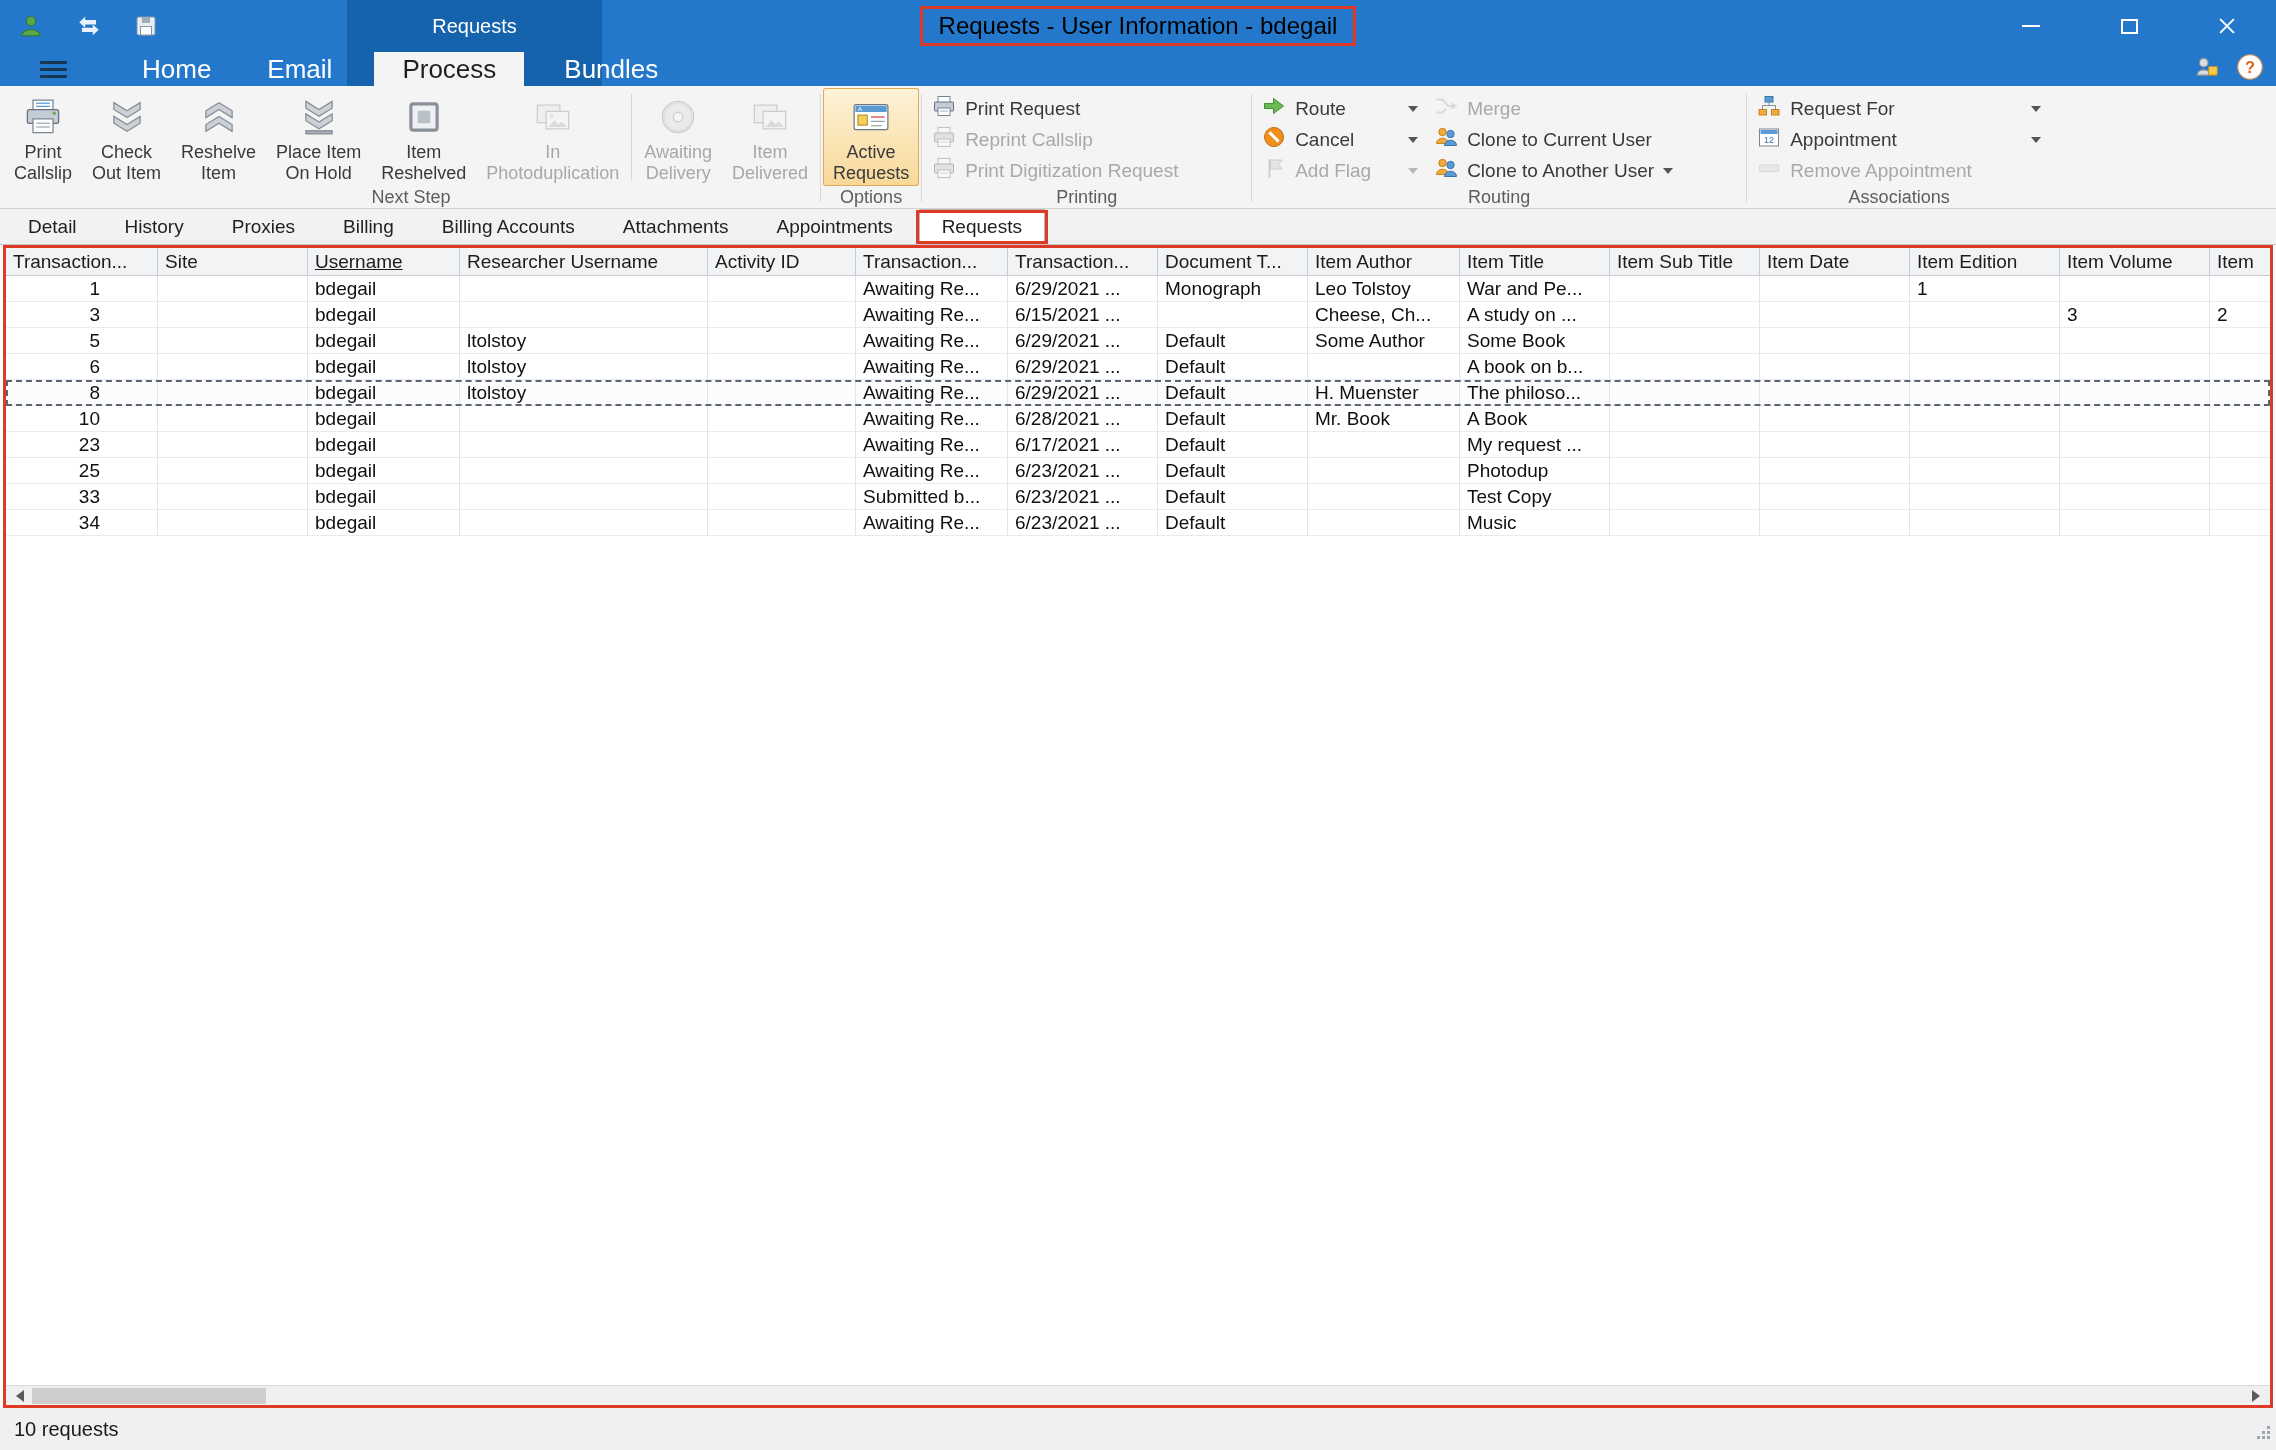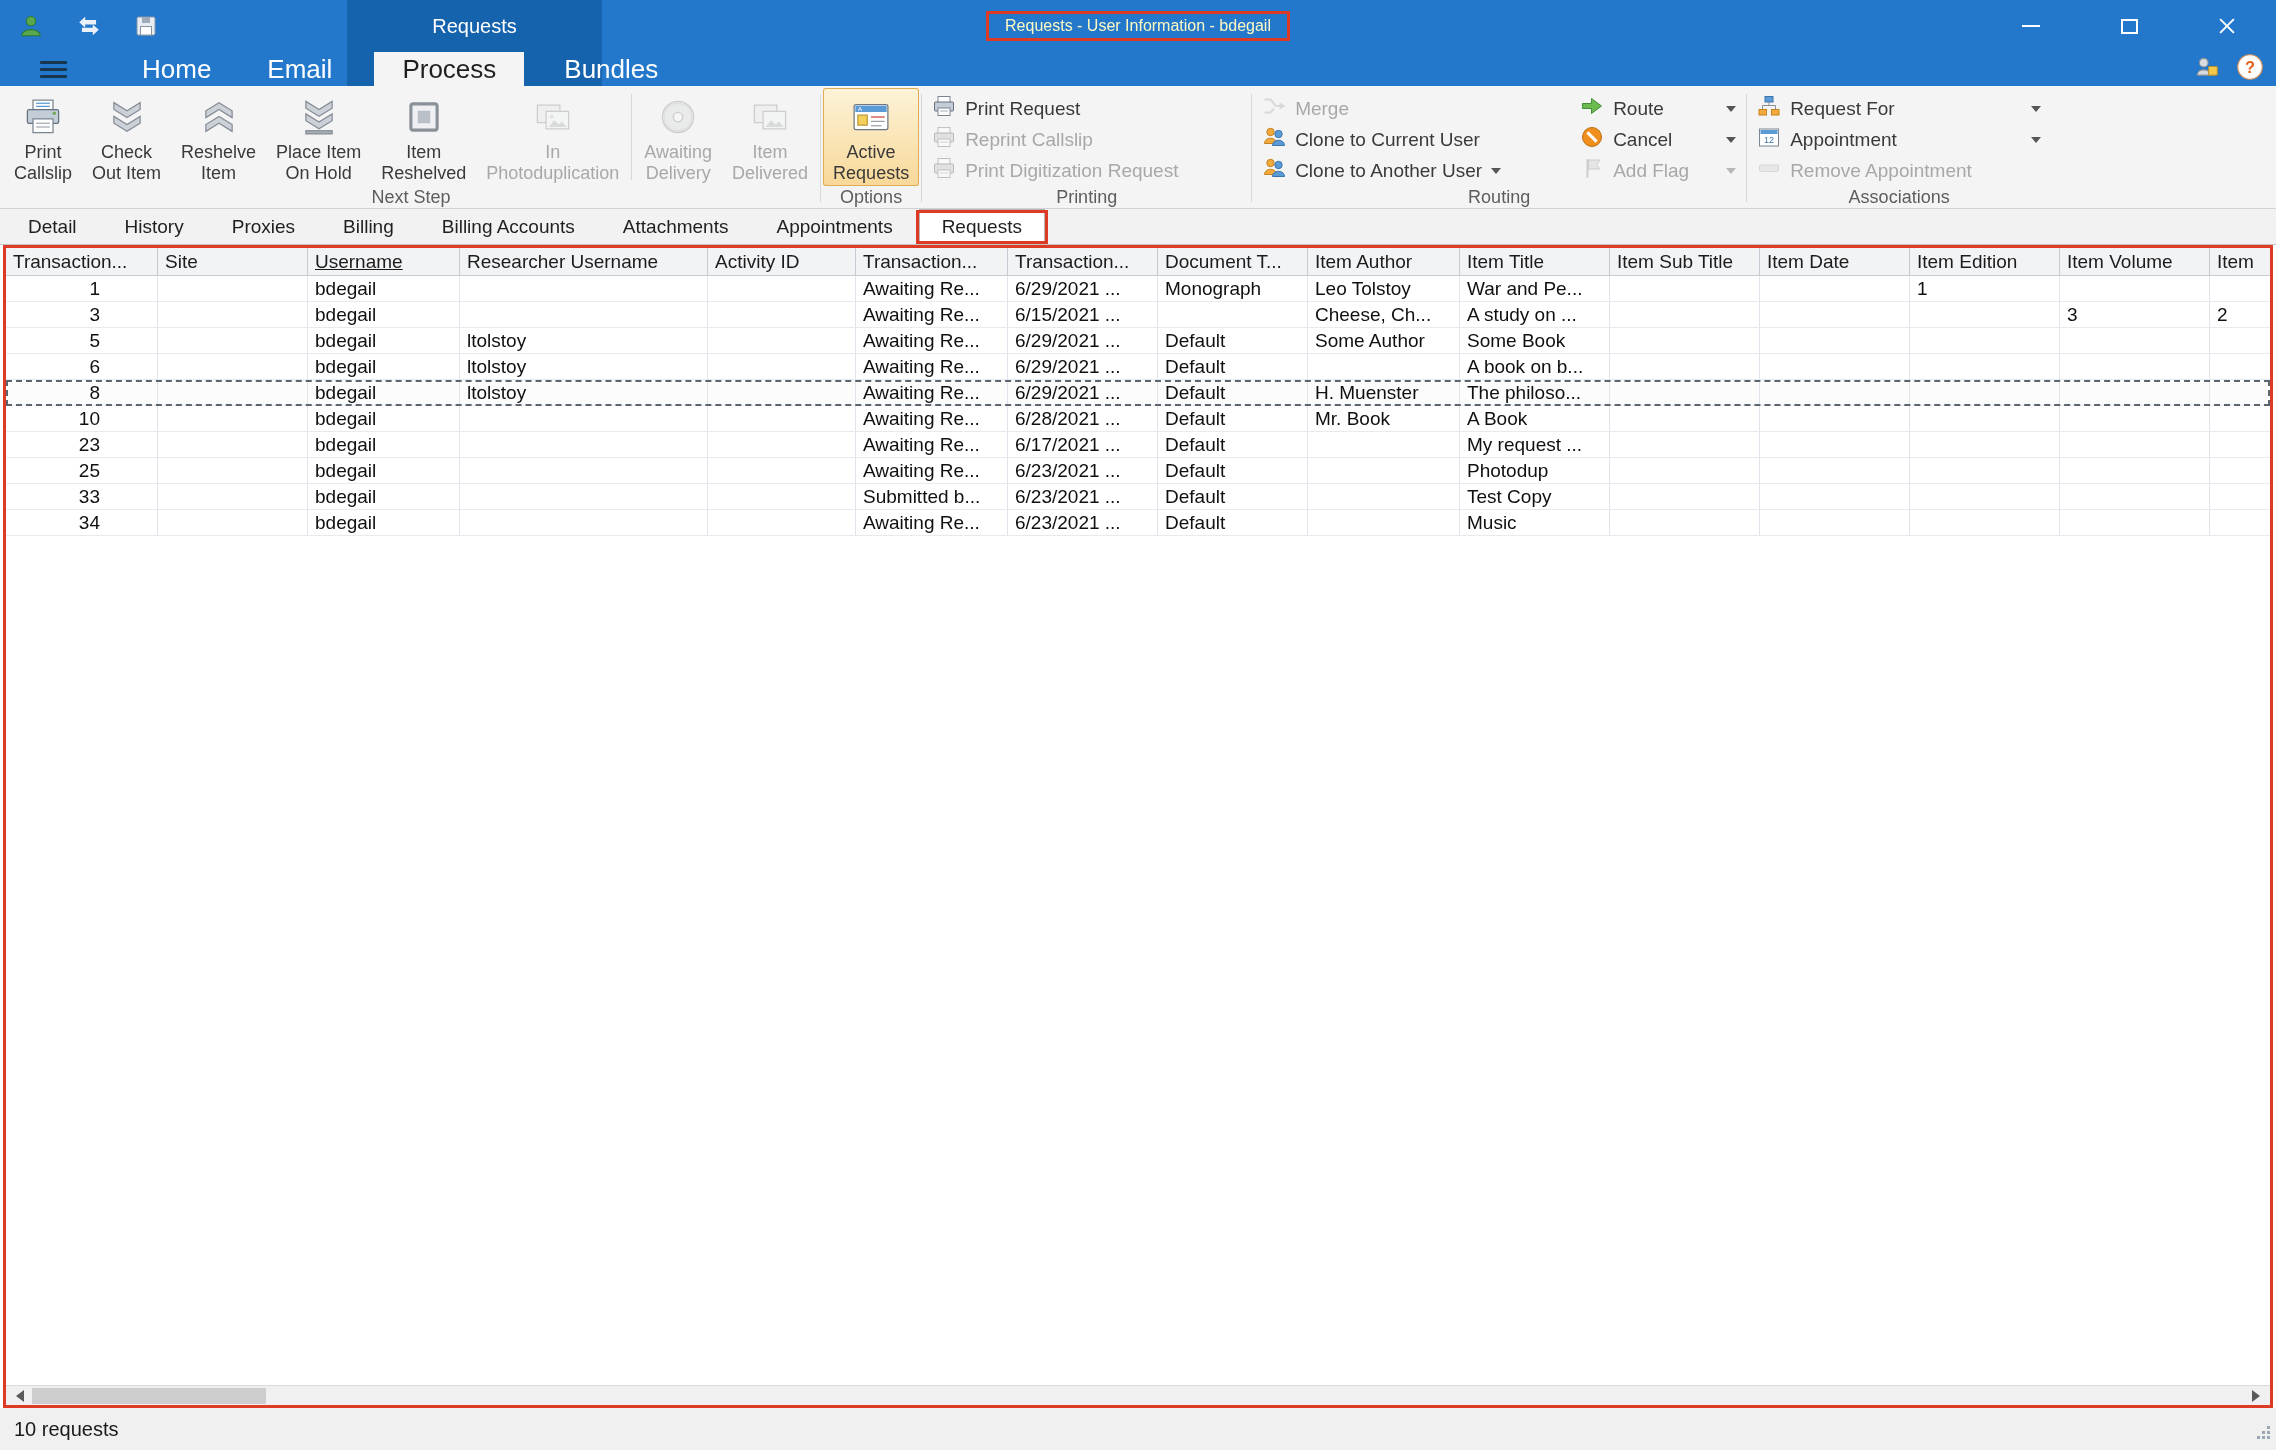"Requests - User Information -" .title-text { color: #fef9c3 -> #000000; font-size: 16px -> 24px }
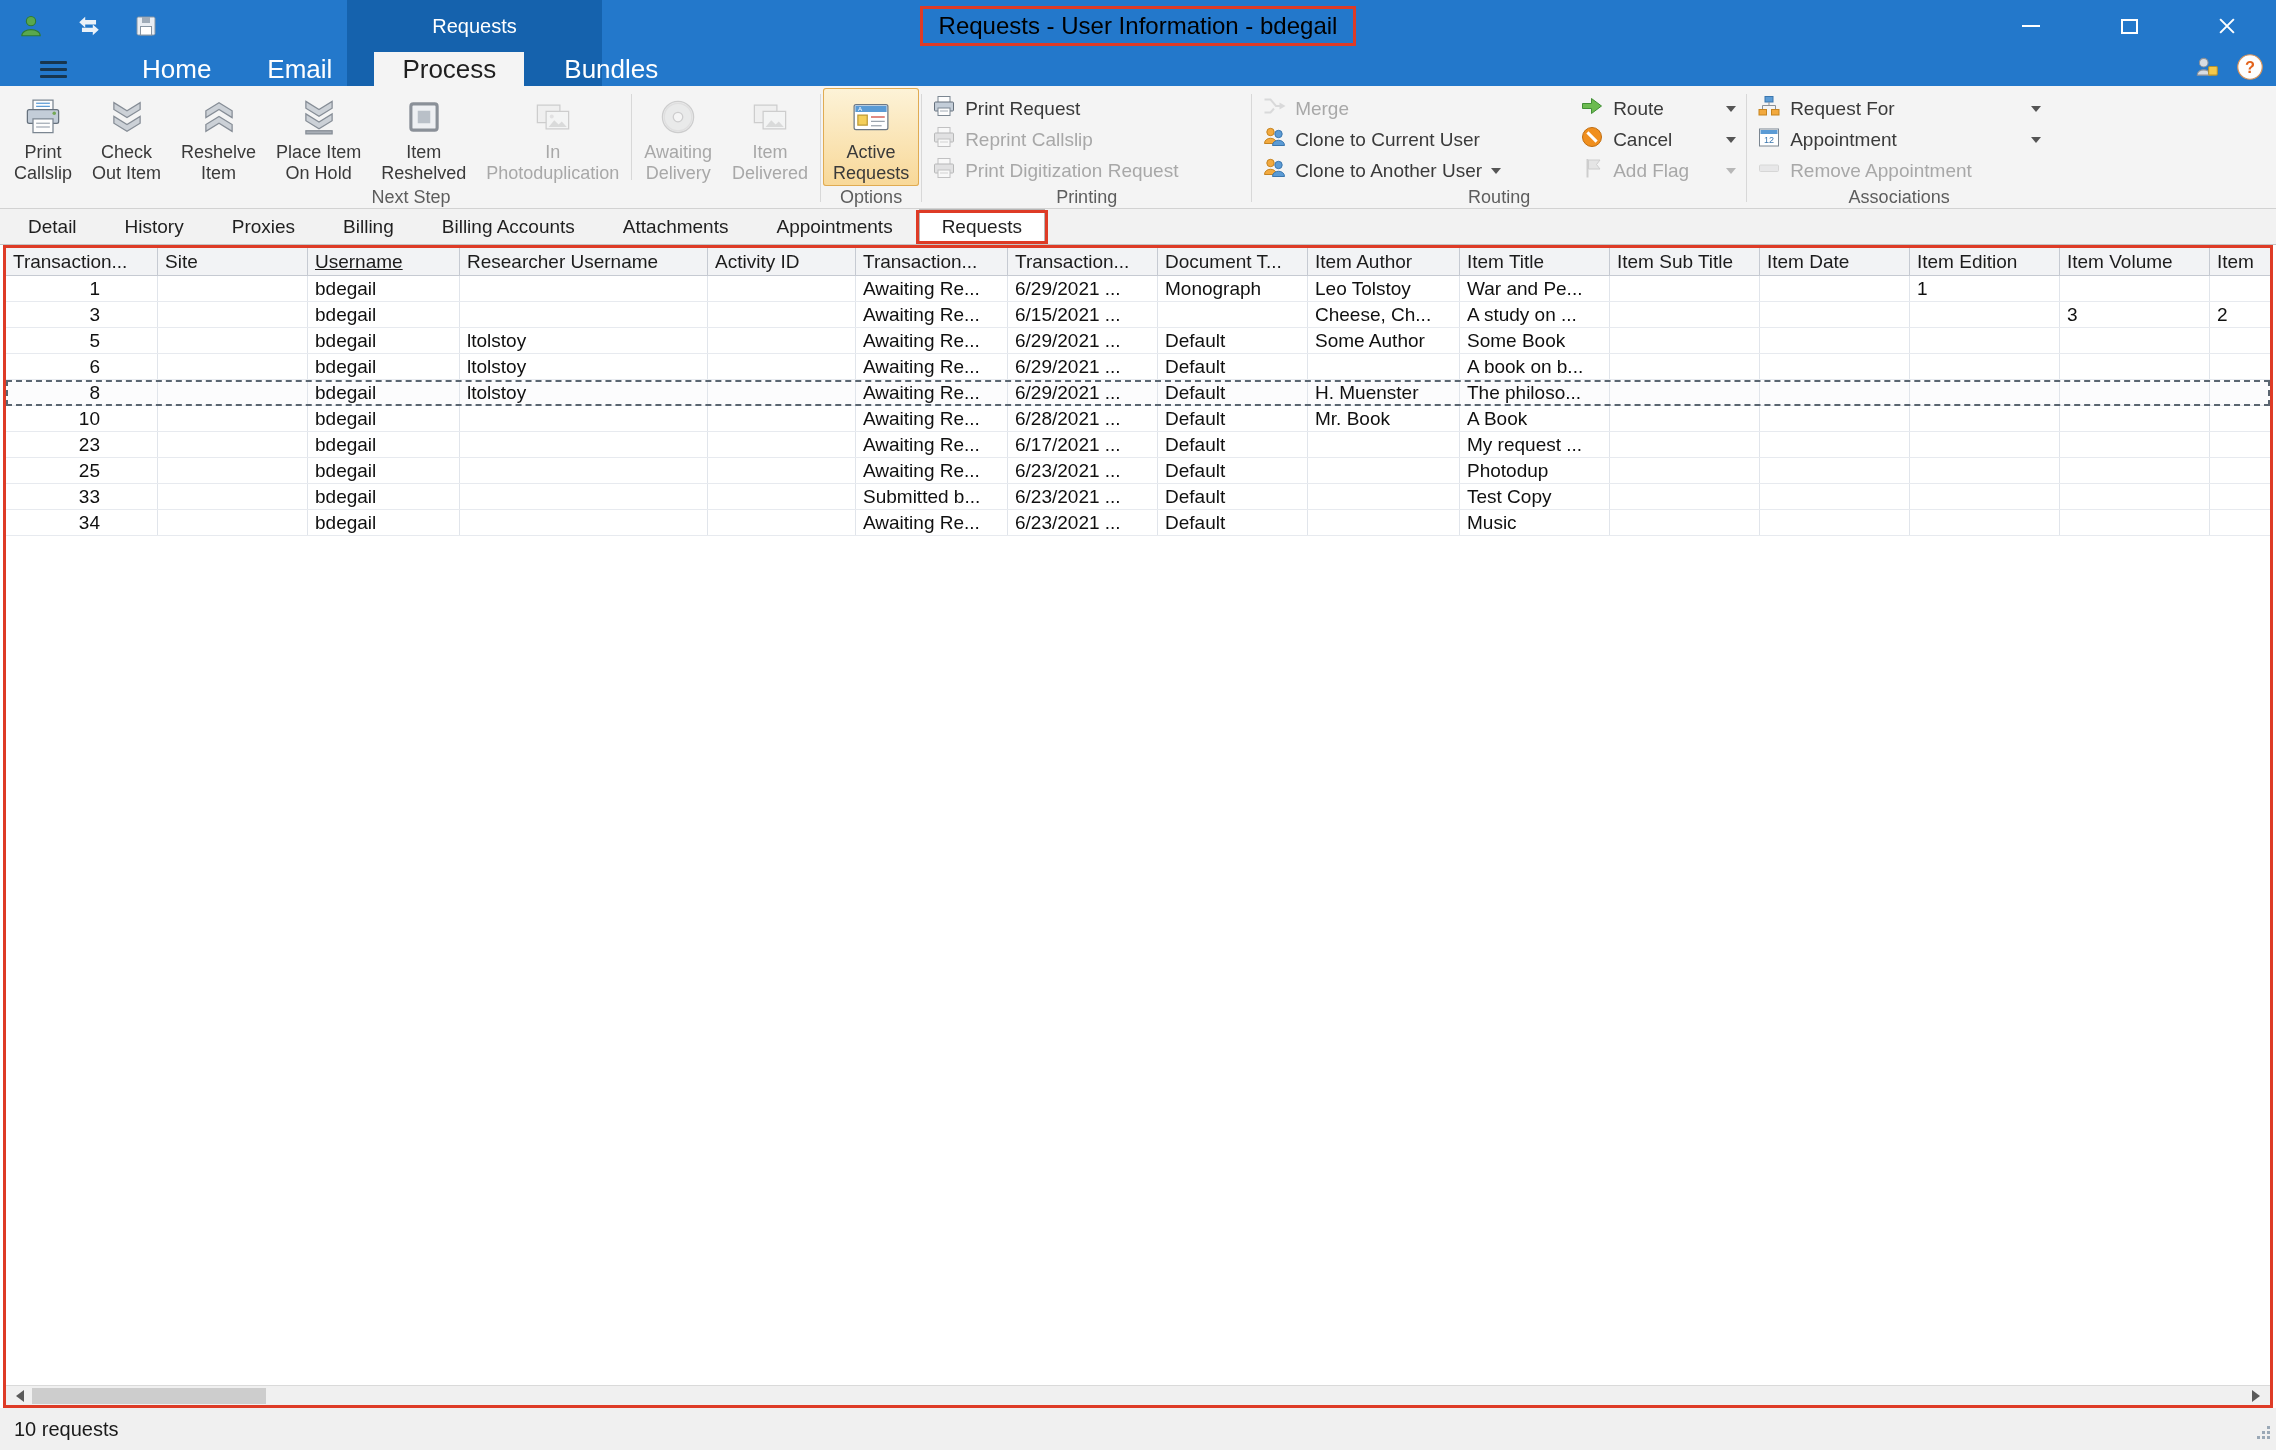"Merge" div.smcol { order: before "Route" -> after "Route" }
